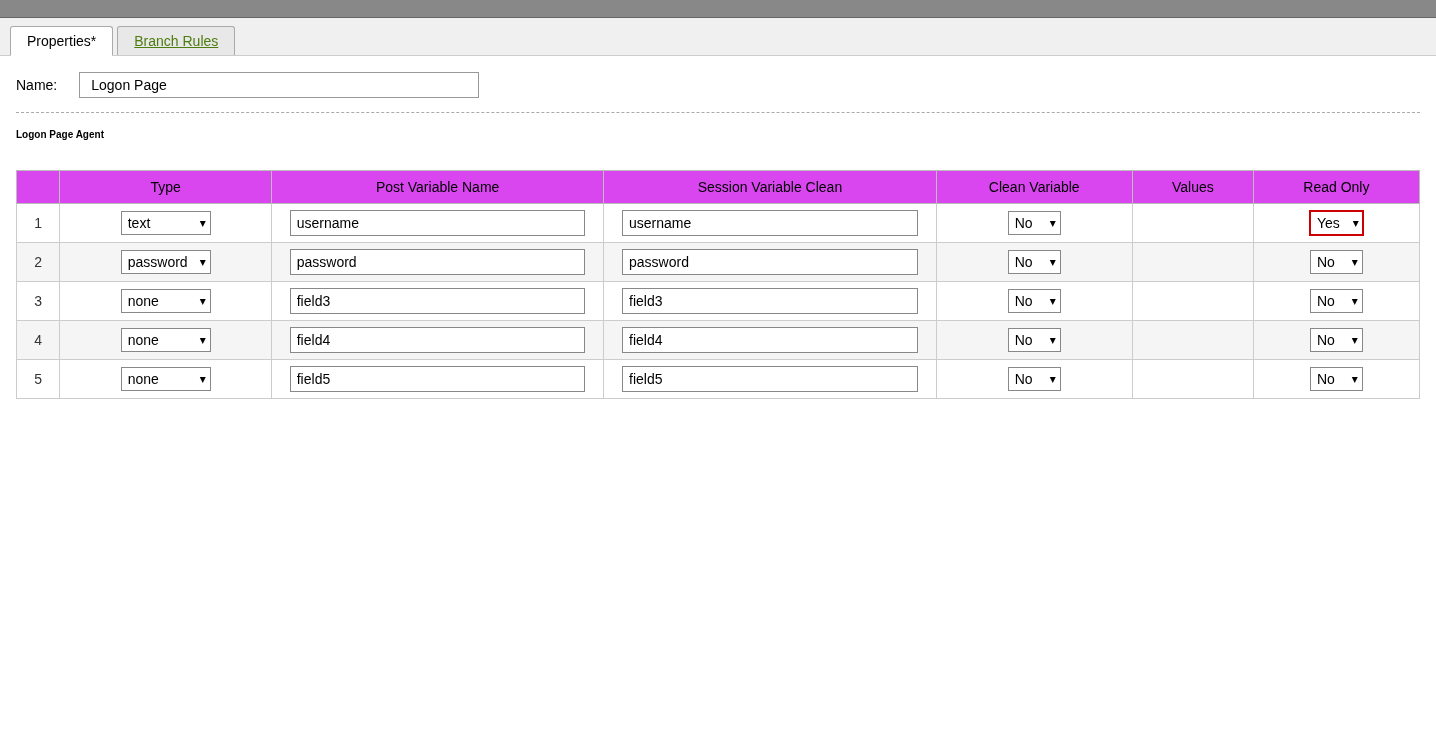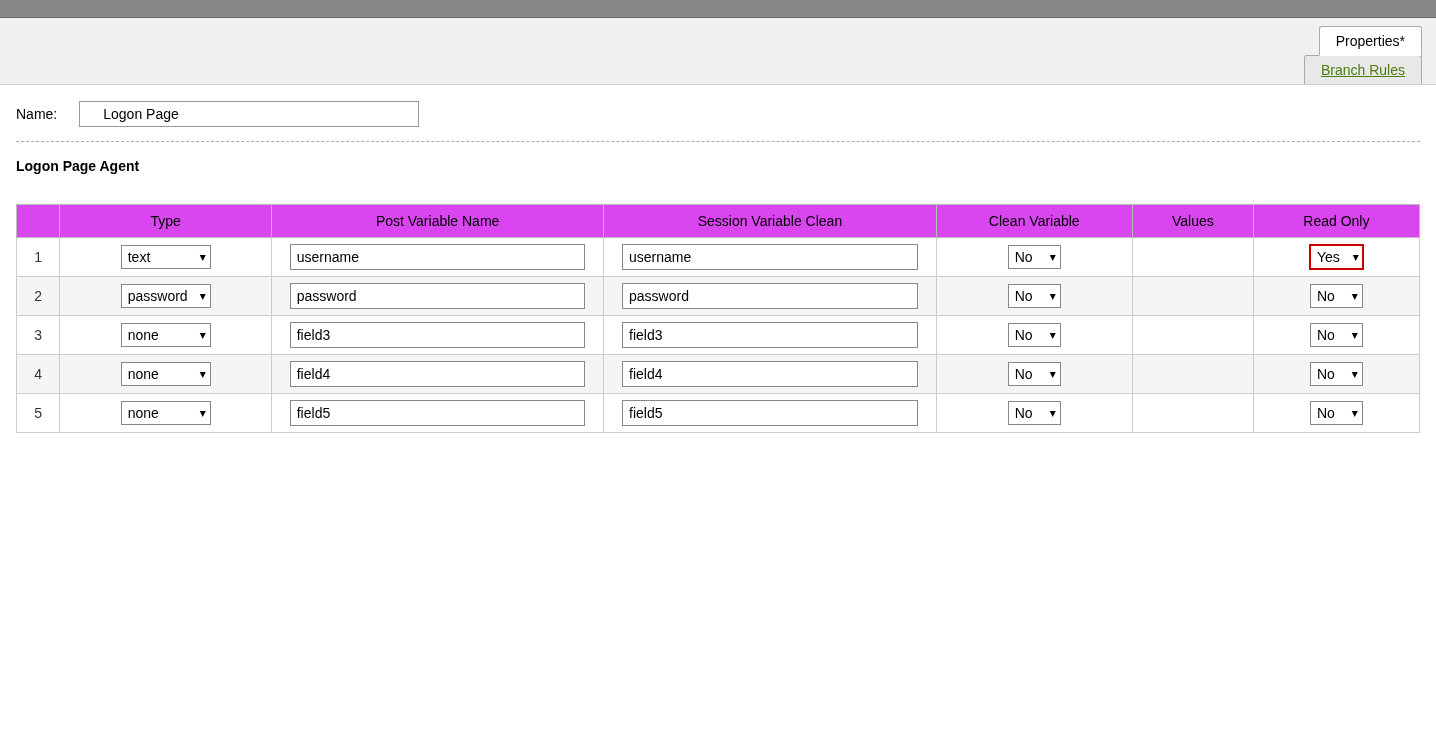"Properties*" .tabs-row { flex-direction: column -> none }
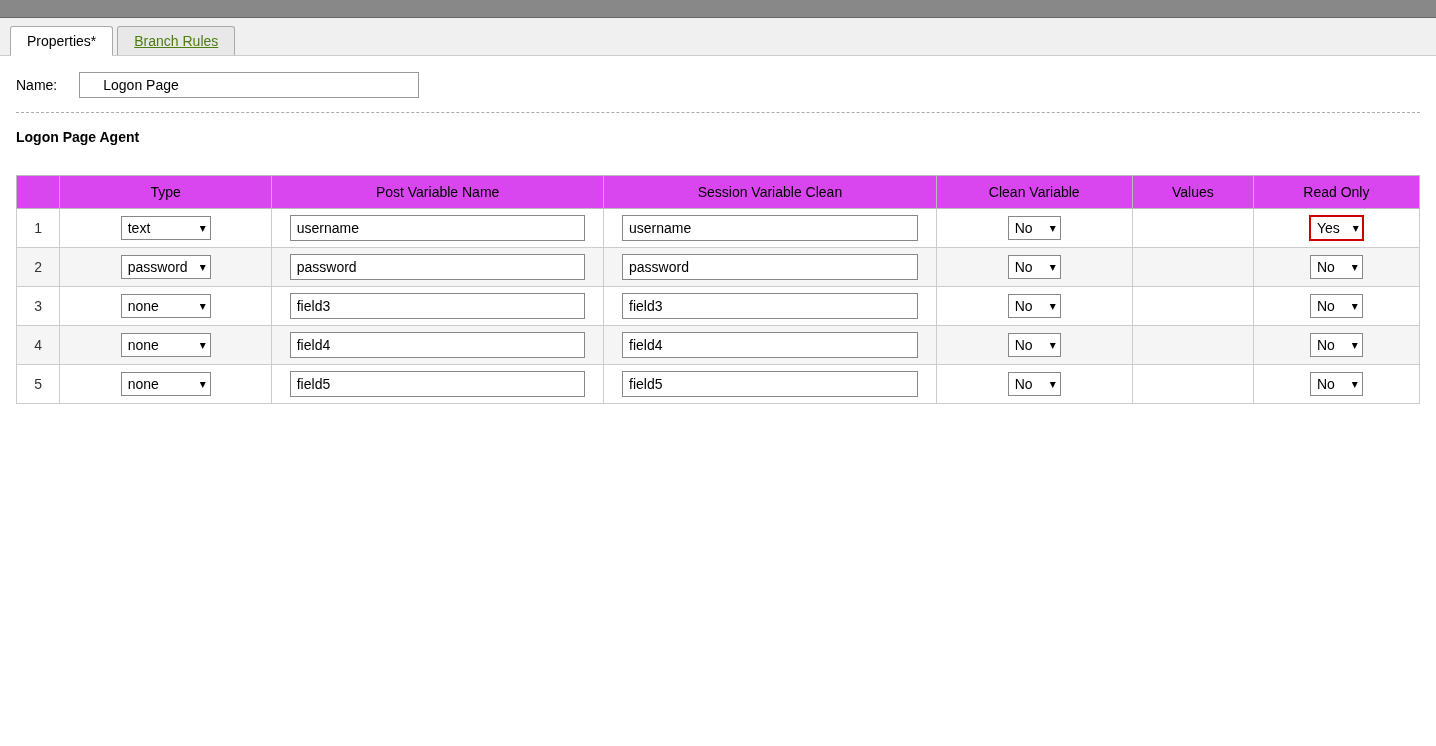"Logon Page" .name-input { padding: 4px 23px -> 4px 11px; width: 340px -> 400px }
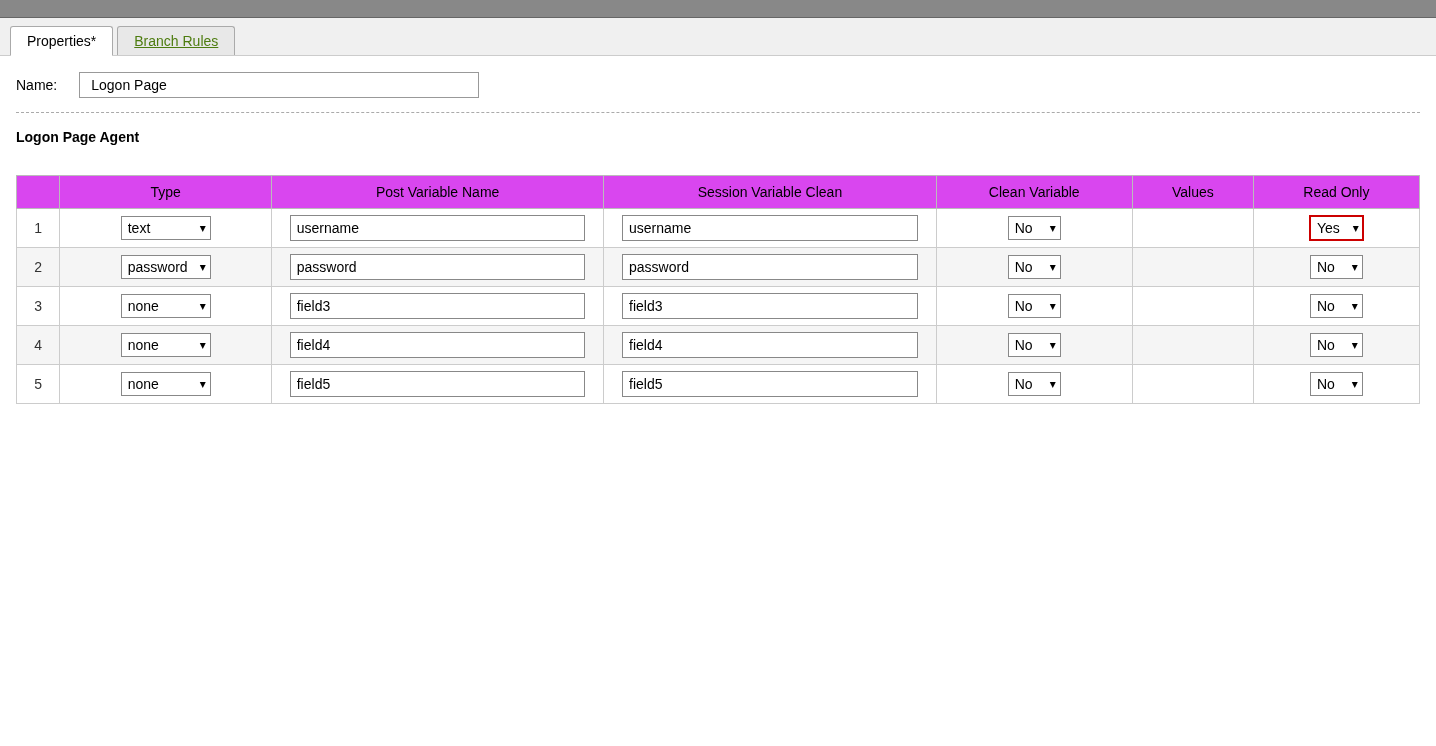"Logon Page Agent" .section-title { font-size: 14px -> 10px }
